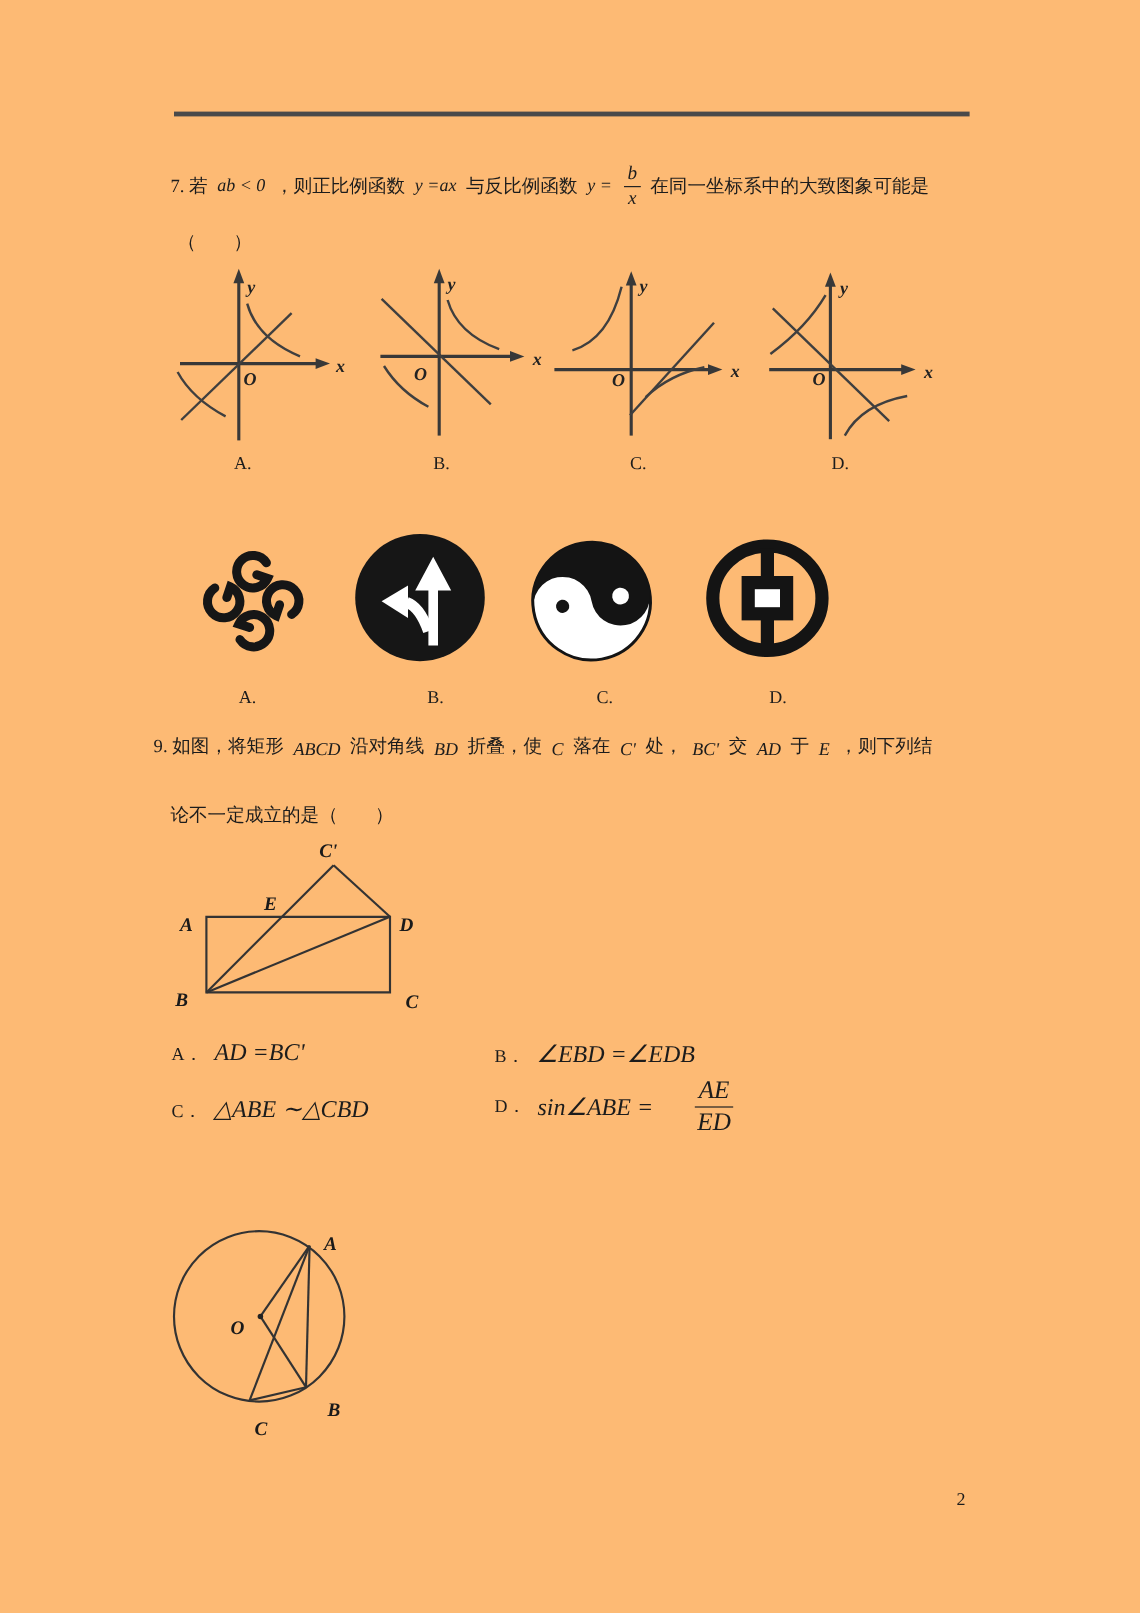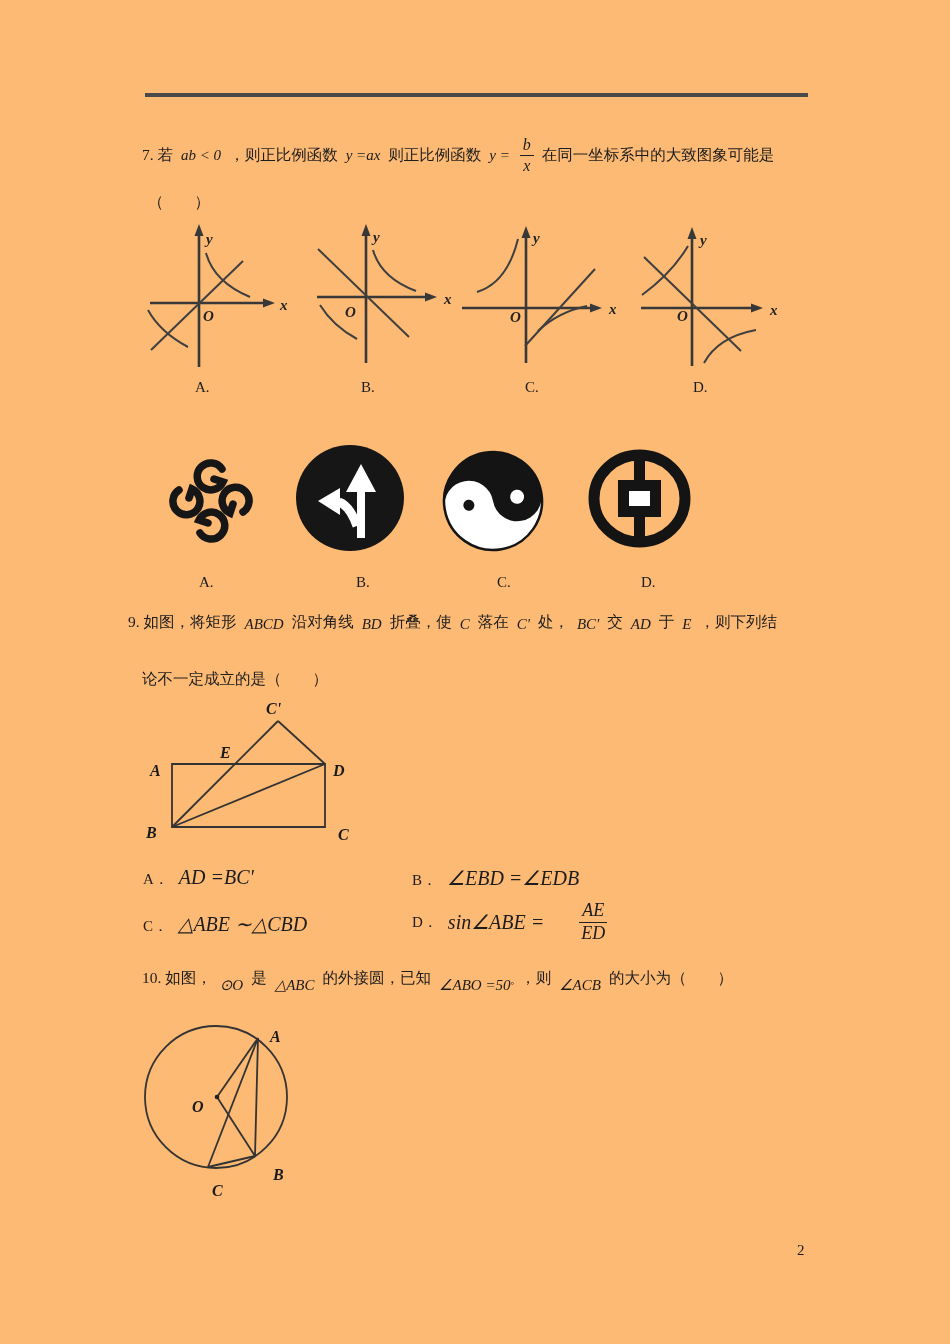"则正比例函数" span.cn { text: 则正 -> 与反 }
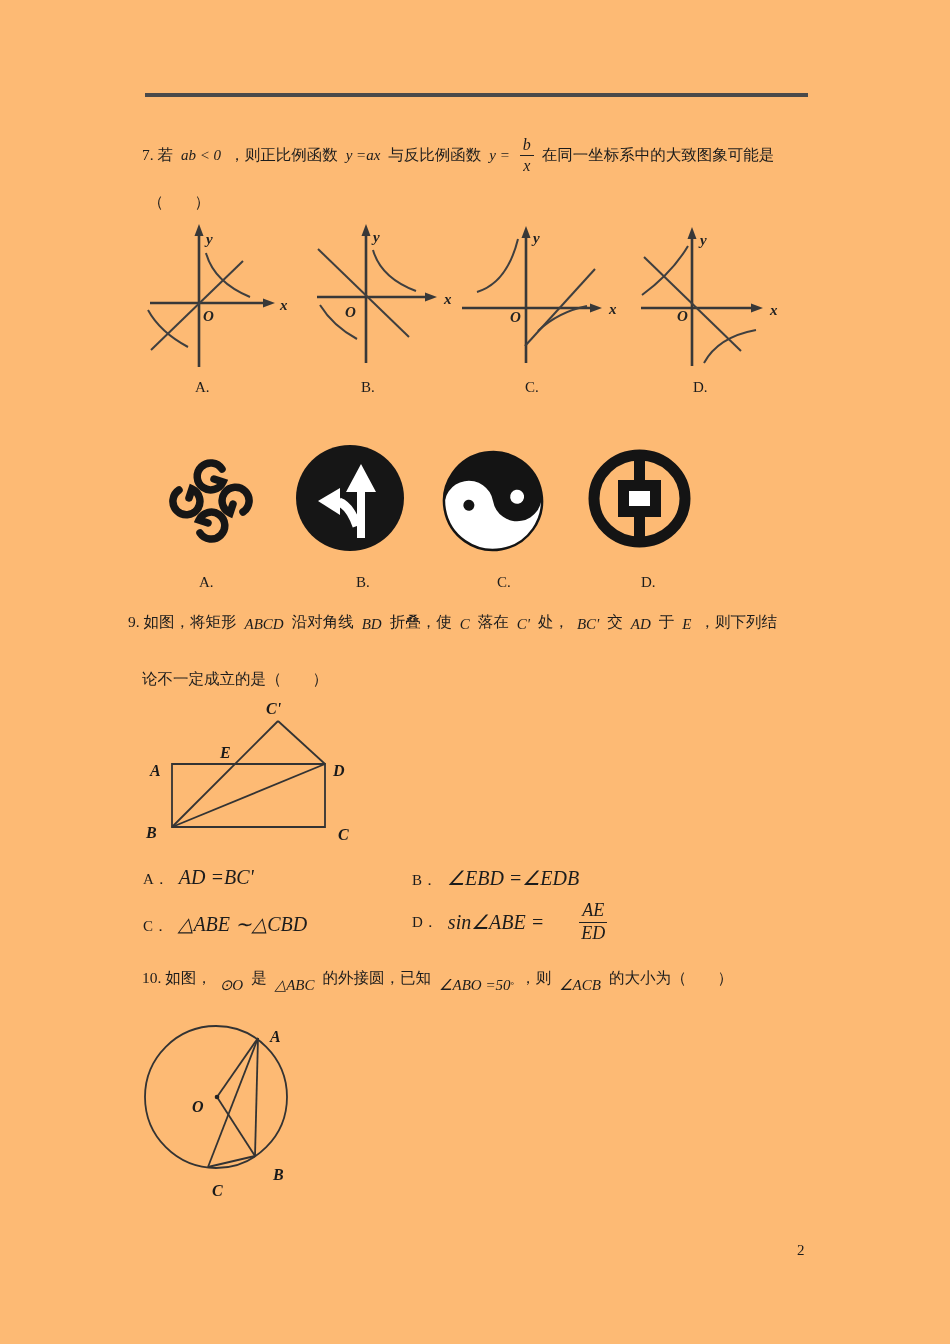"AE" .f2 { font-size: 18px -> 21px }
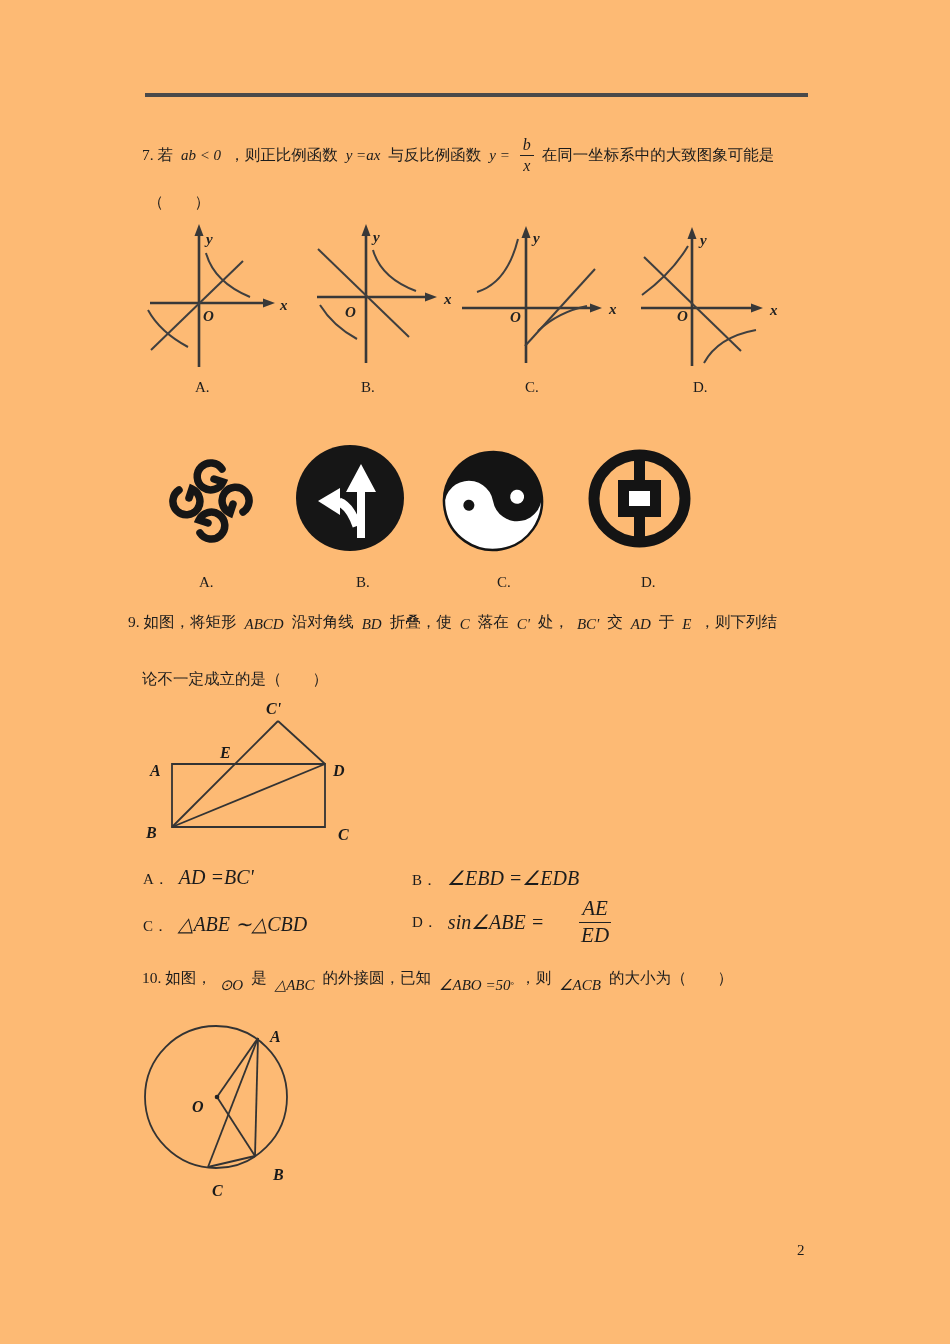"10. 如图，" div.abs { html: <div> <span>10. 如图，</span> <span>⊙O</span> <span>是</span> <span>△ABC</span> <span>的外接圆，已知</span> <span>∠ABO =50</span> <sup>°</sup> <span>，则</span> <span>∠ACB</span> <span>的大小为（ ）</span> </div> -> none }
